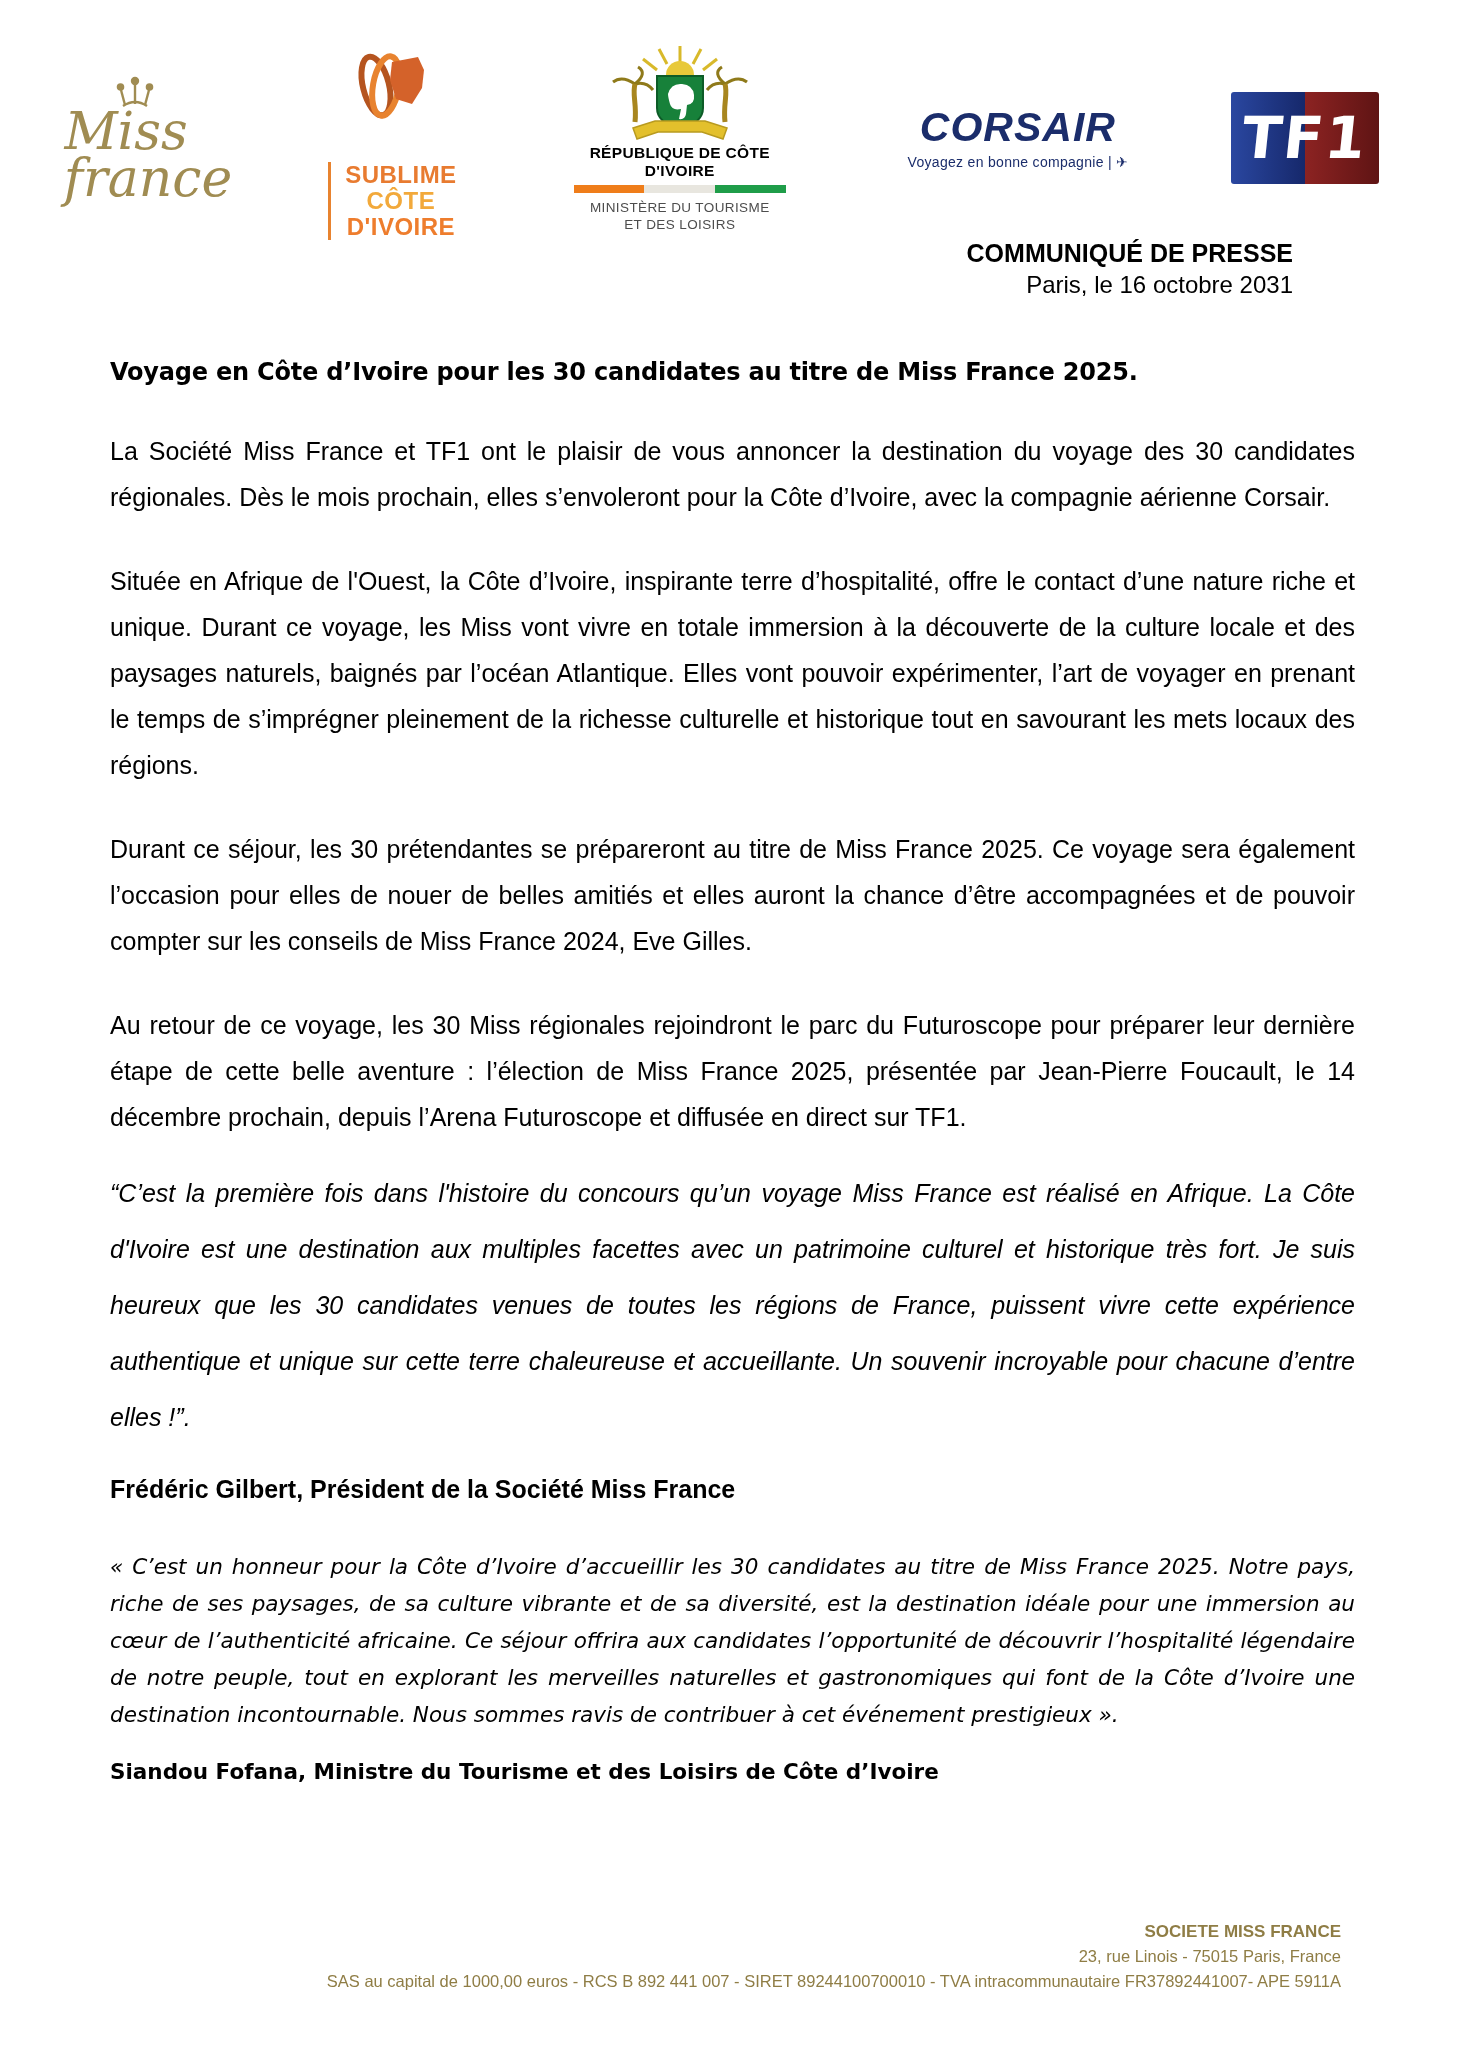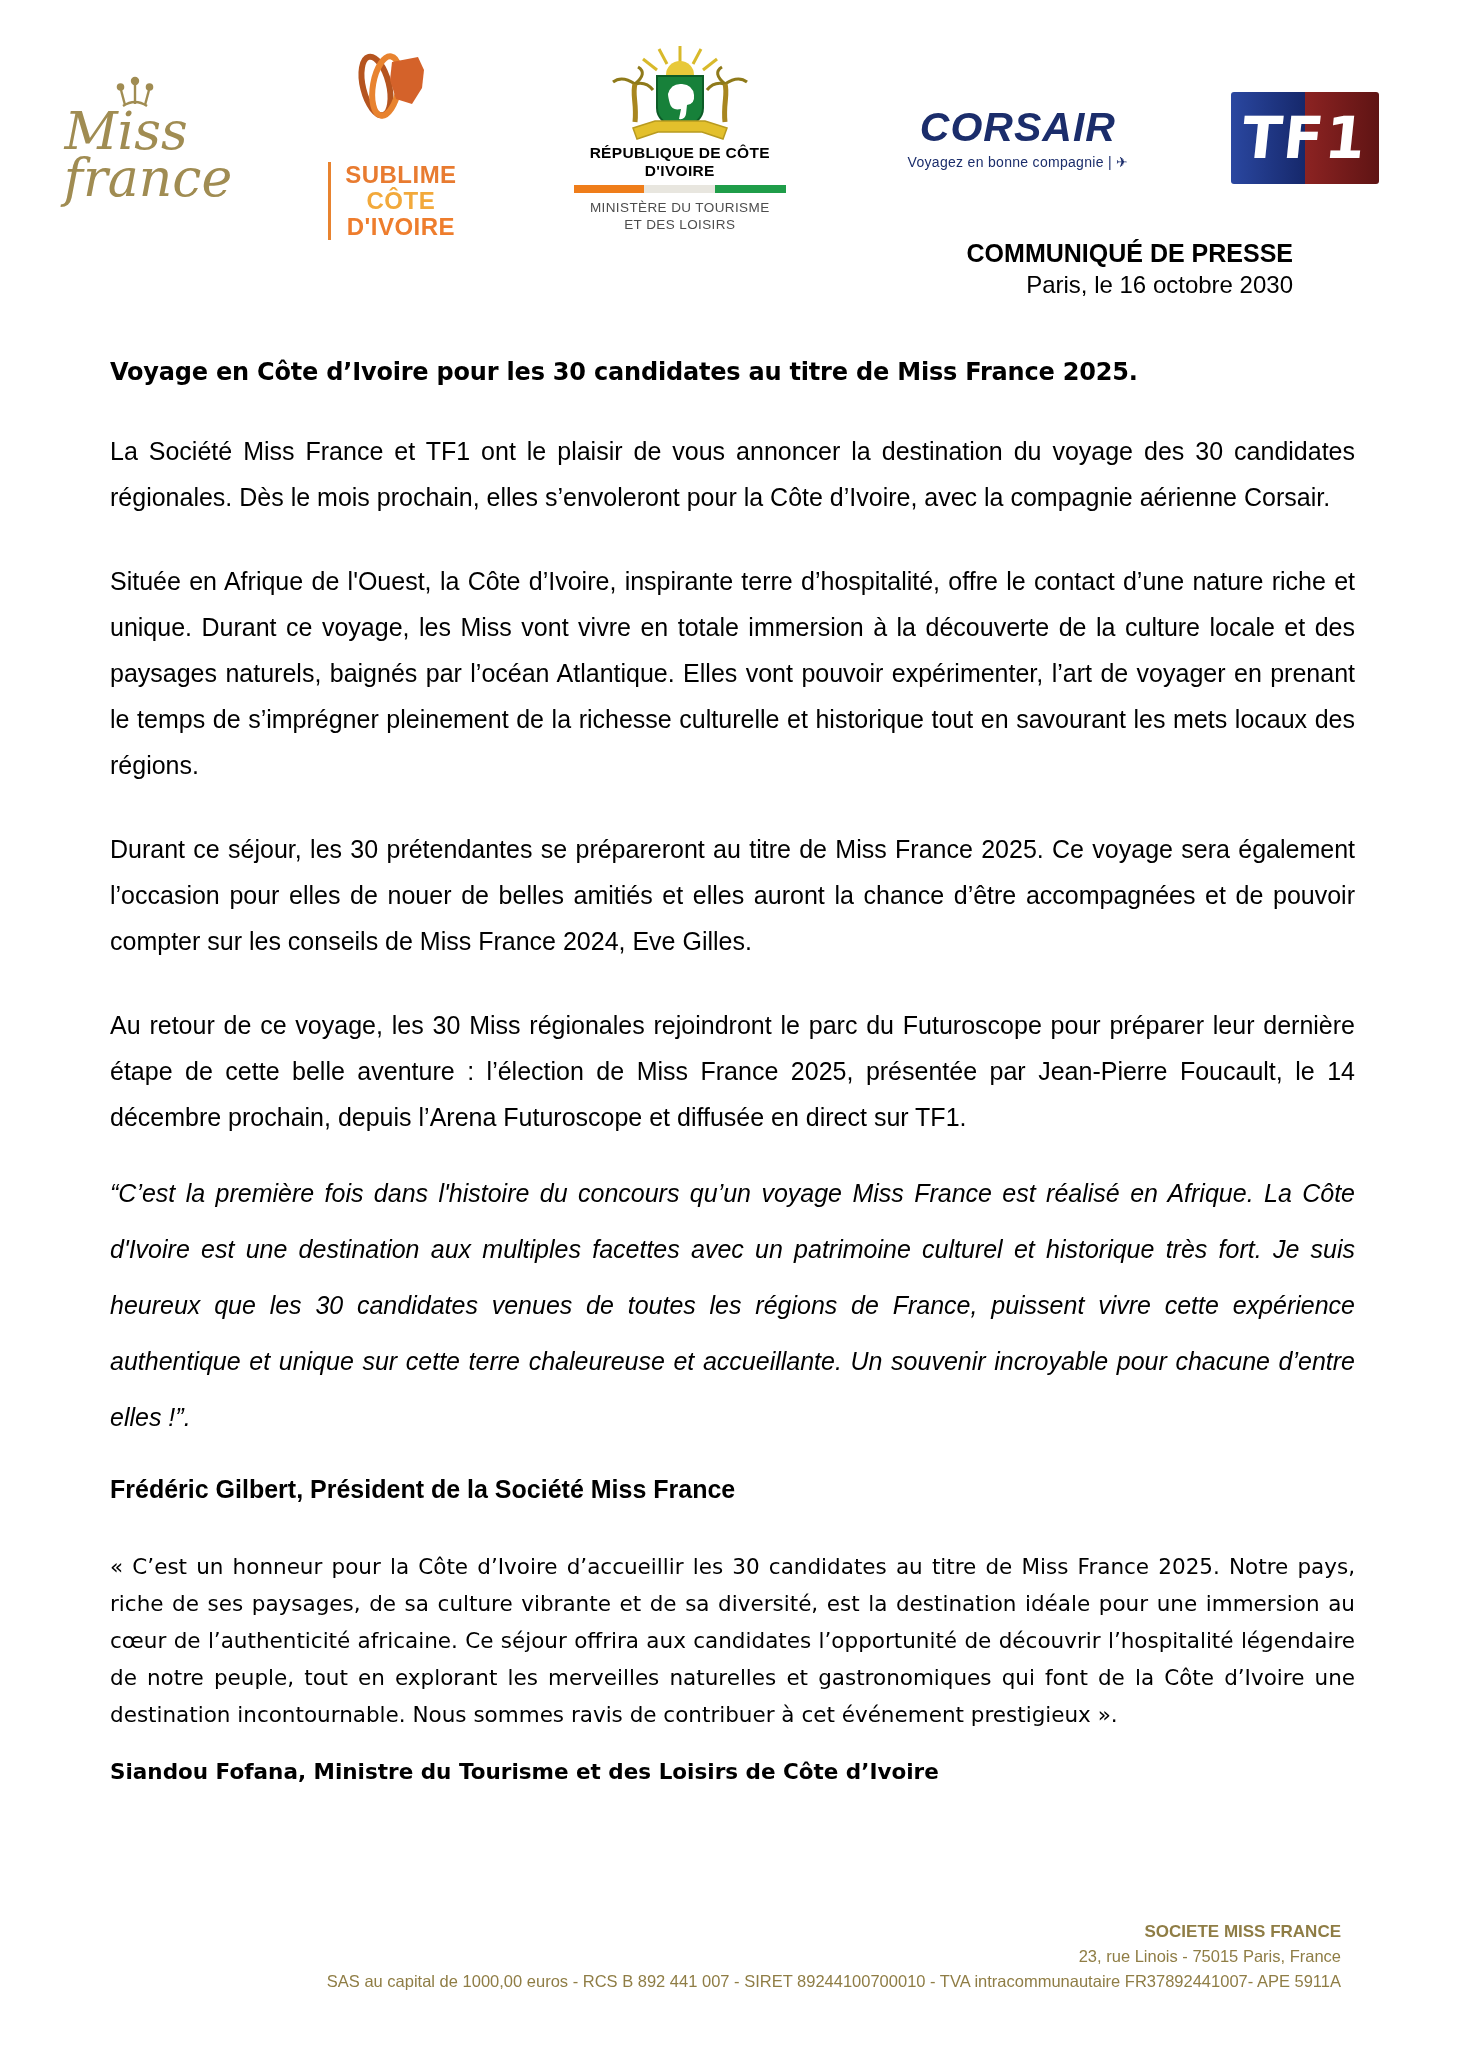"Paris, le 16 octobre 2030" div.dateline { text: 2030 -> 2031 }
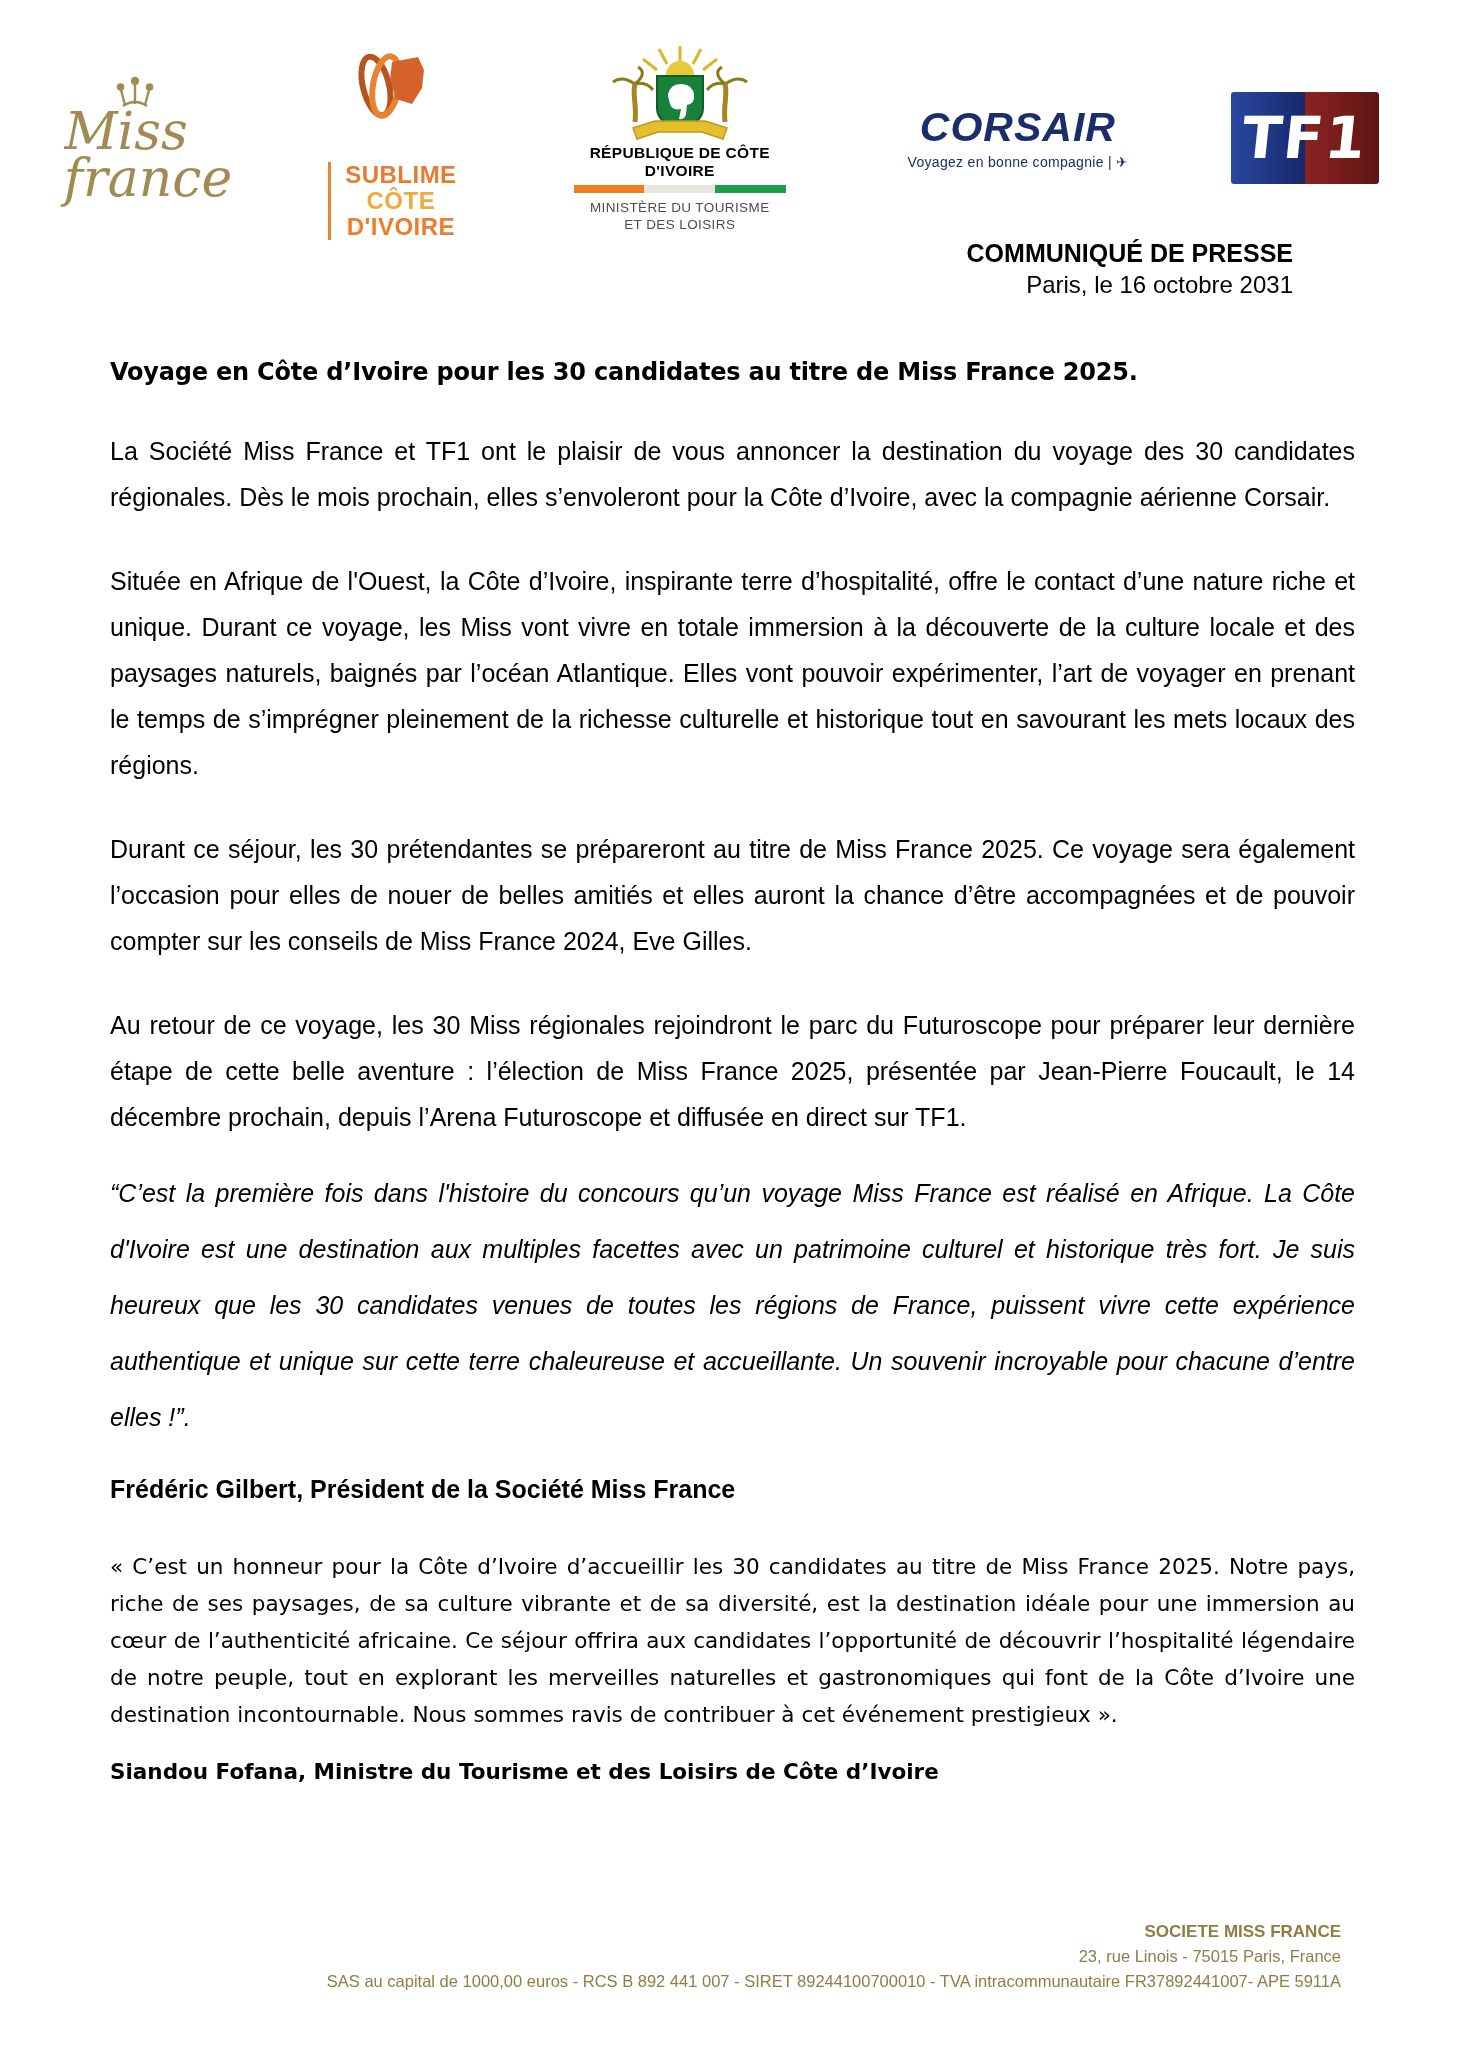"« C’est un honneur pour" .quote2 { font-style: none -> italic }
